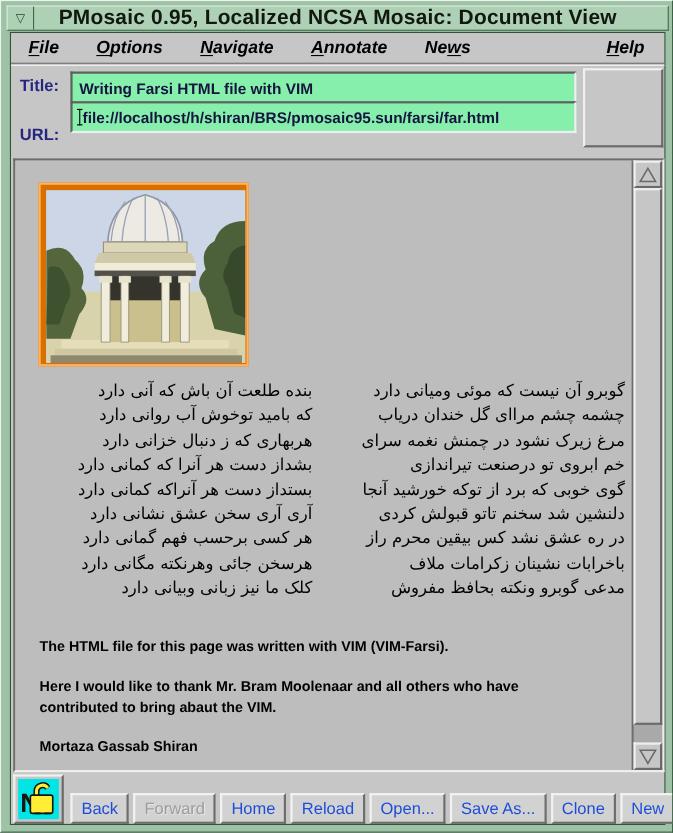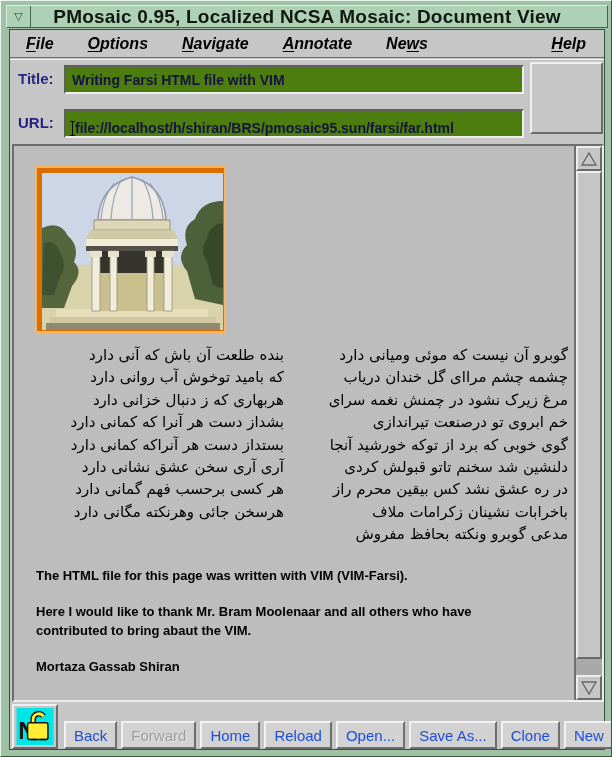"Writing Farsi HTML file with" .field { background: #4d7c0f -> #86efac }
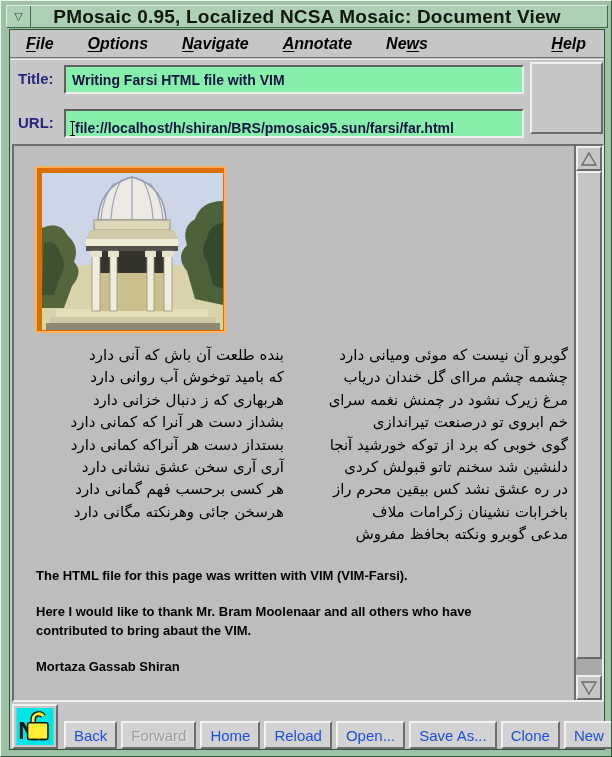"file://localhost/h/shiran/BRS/pmosaic95." div.field { align-items: flex-end -> none; top: 79px -> 62px }
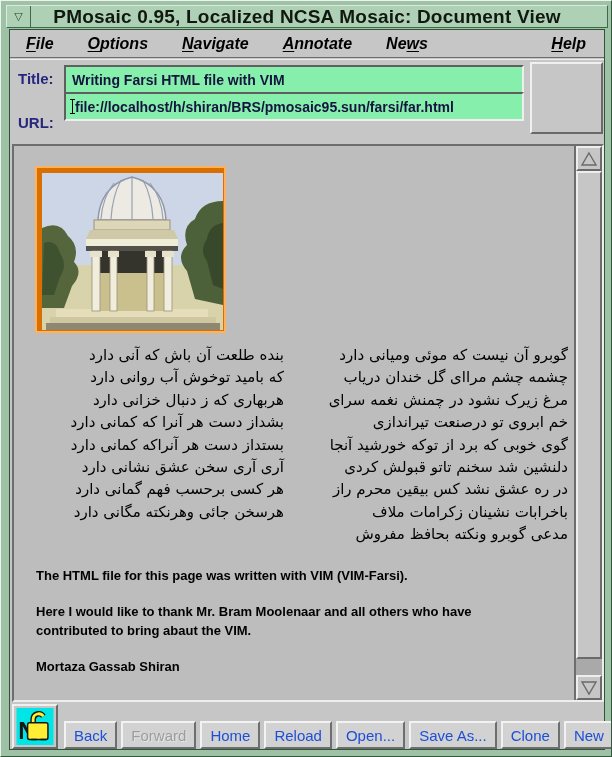"کلک ما نیز زبانی وبیانی" span.hemistich-second { html: none -> <span>کلک ما نیز زبانی وبیانی دارد</span> }
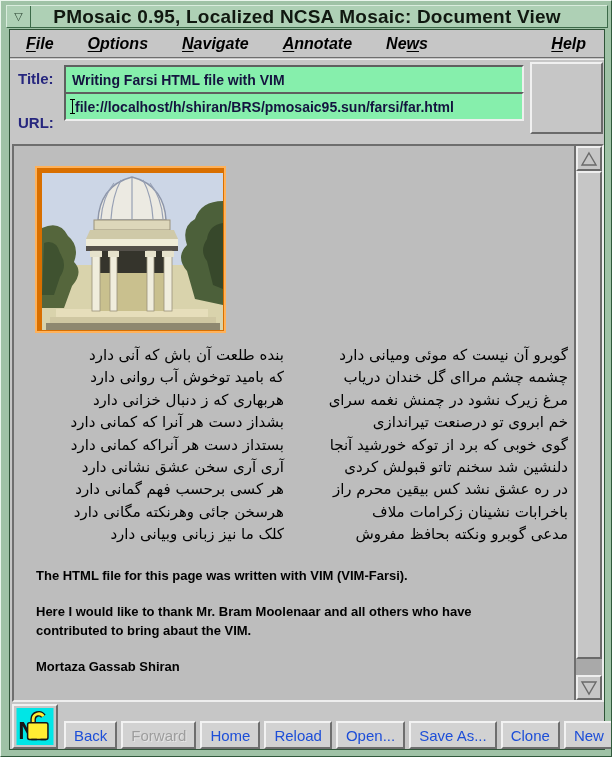"The HTML file for this" .english { top: 420px -> 432px }
